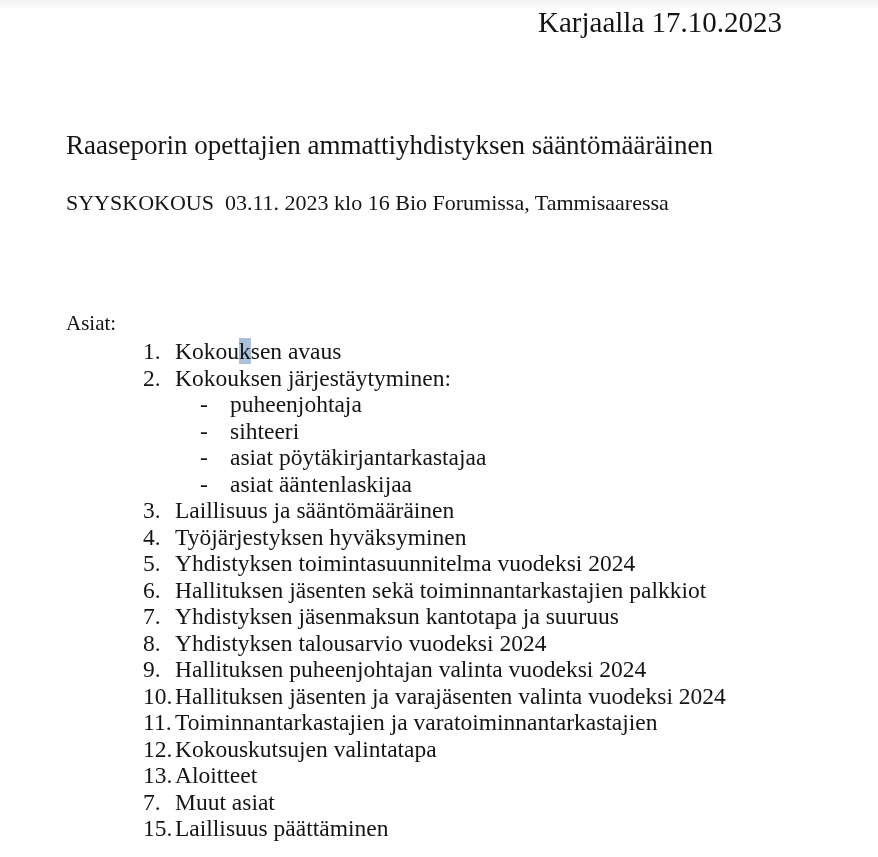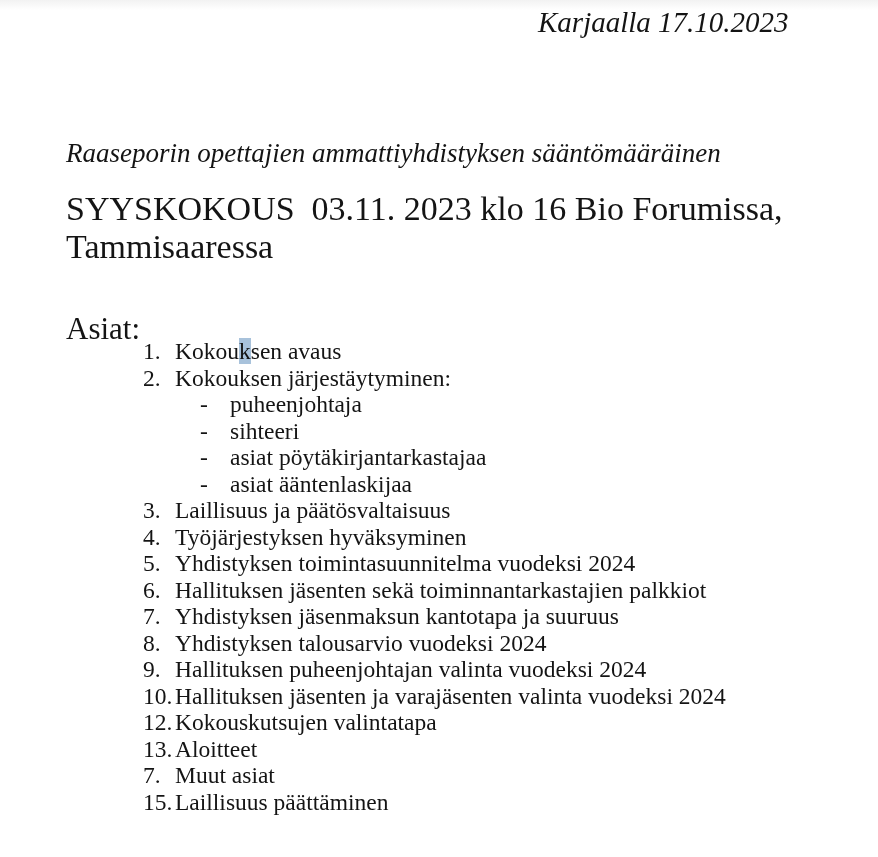"Karjaalla 17.10.2023" .date-line { font-style: italic -> none }
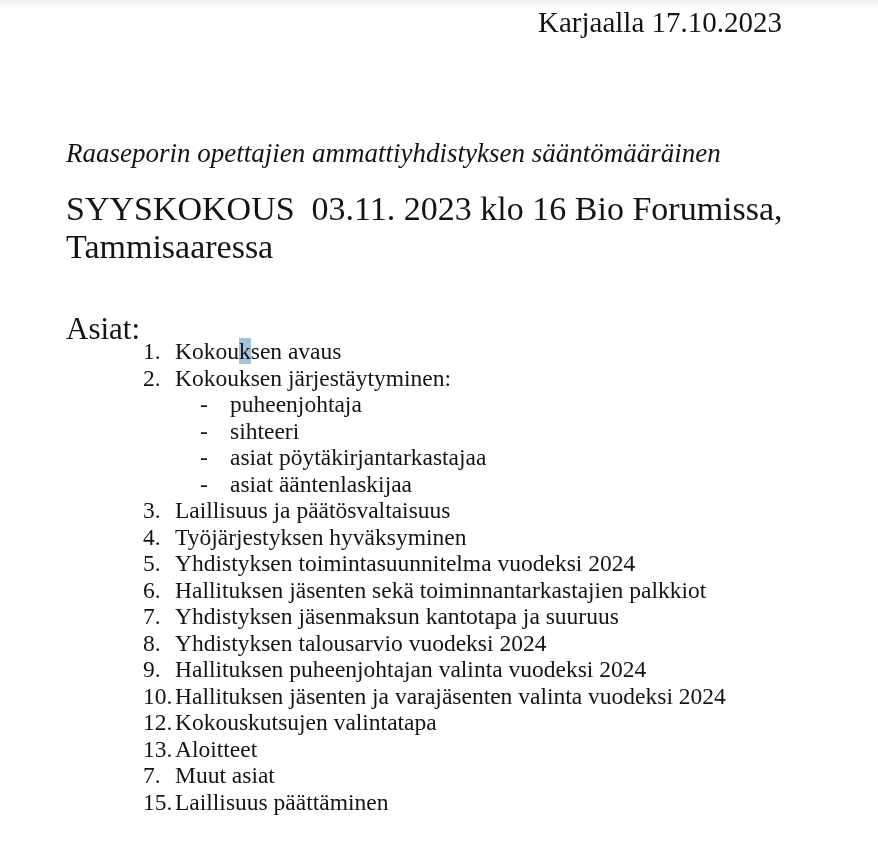"Raaseporin opettajien ammattiyhdistyksen" .title-1 { font-style: italic -> none; top: 138px -> 130px }
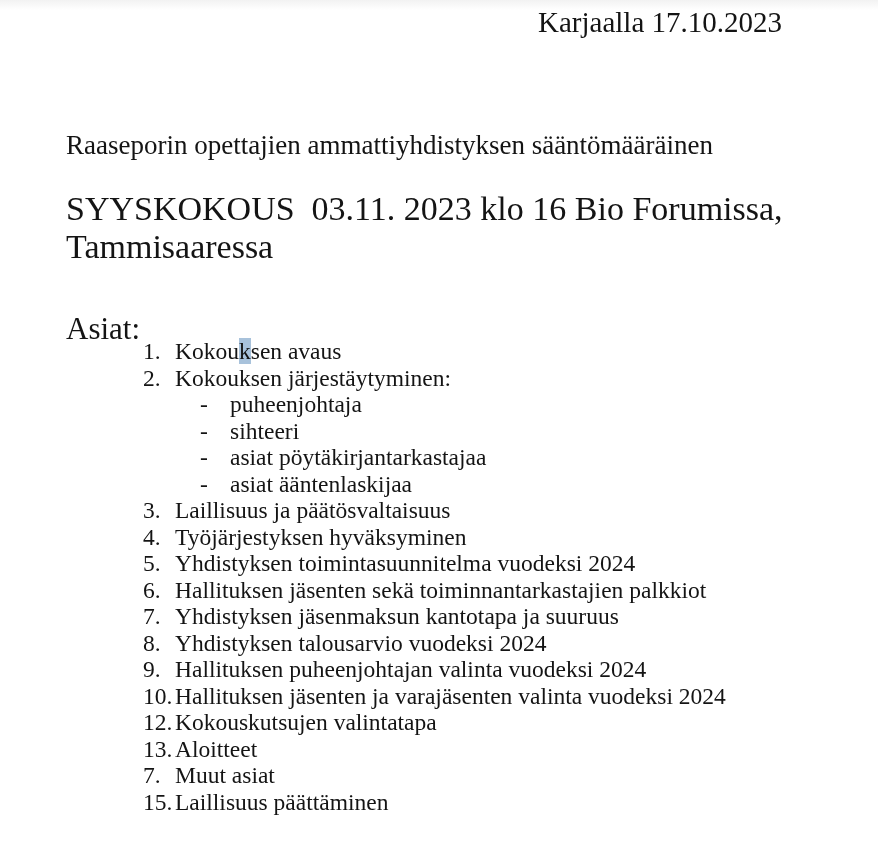"SYYSKOKOUS 03.11. 2023 klo 16" .title-2 { font-size: 34px -> 22px }
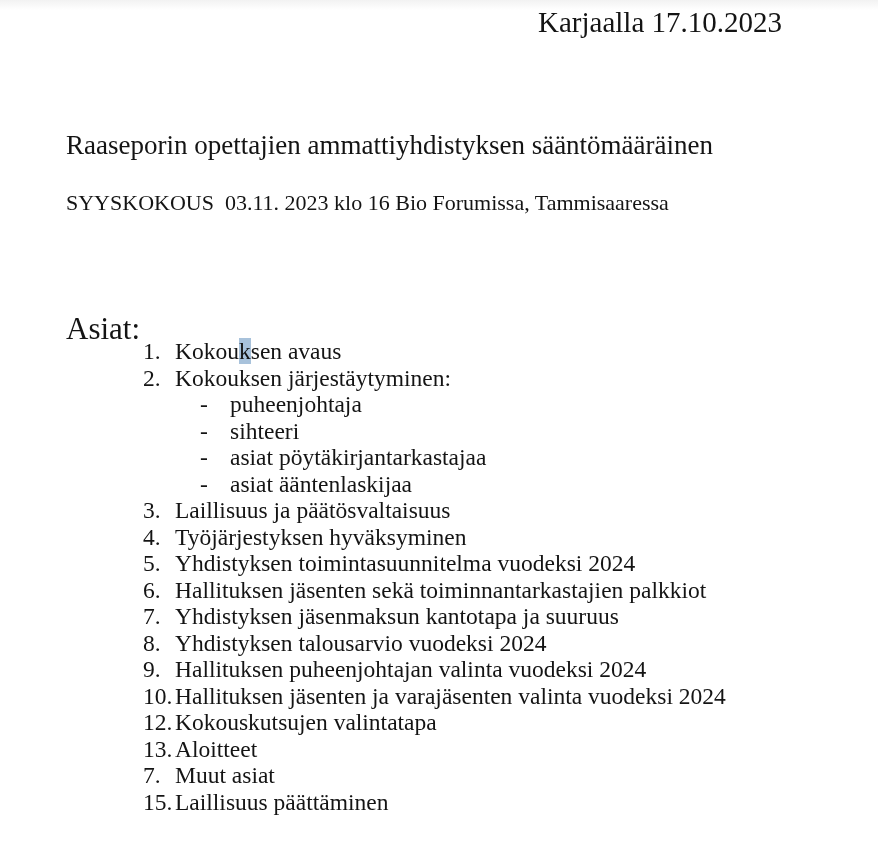"Asiat:" .agenda-heading { font-size: 31px -> 21px }
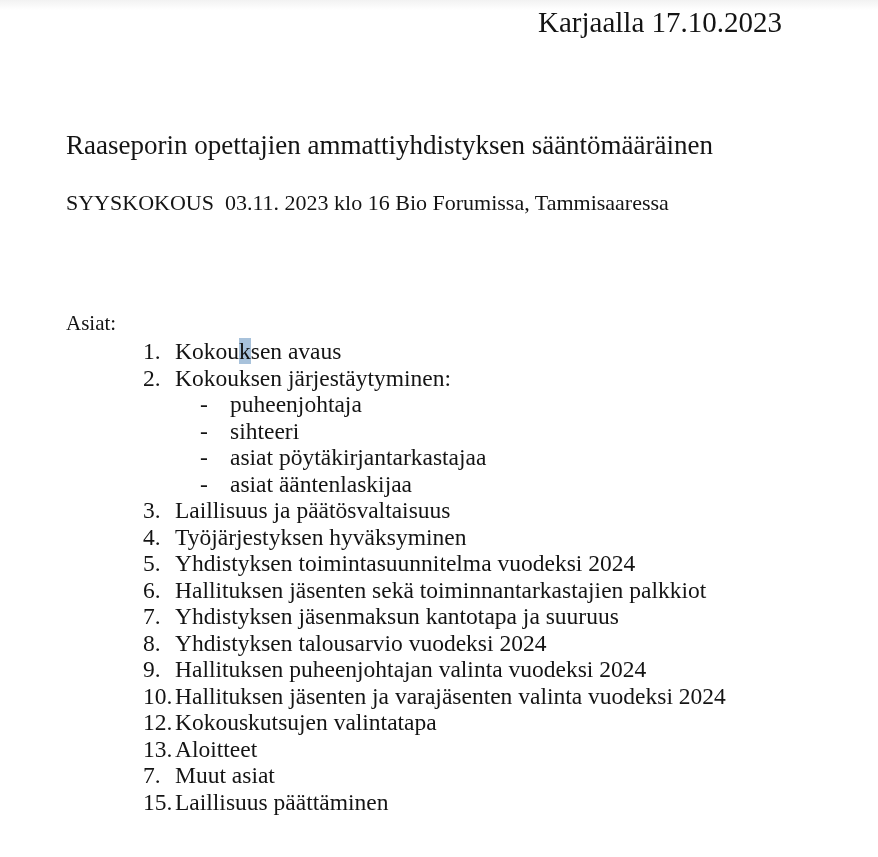"Laillisuus ja päätösvaltaisuus" span.txt { text: päätösvaltaisuus -> sääntömääräinen }
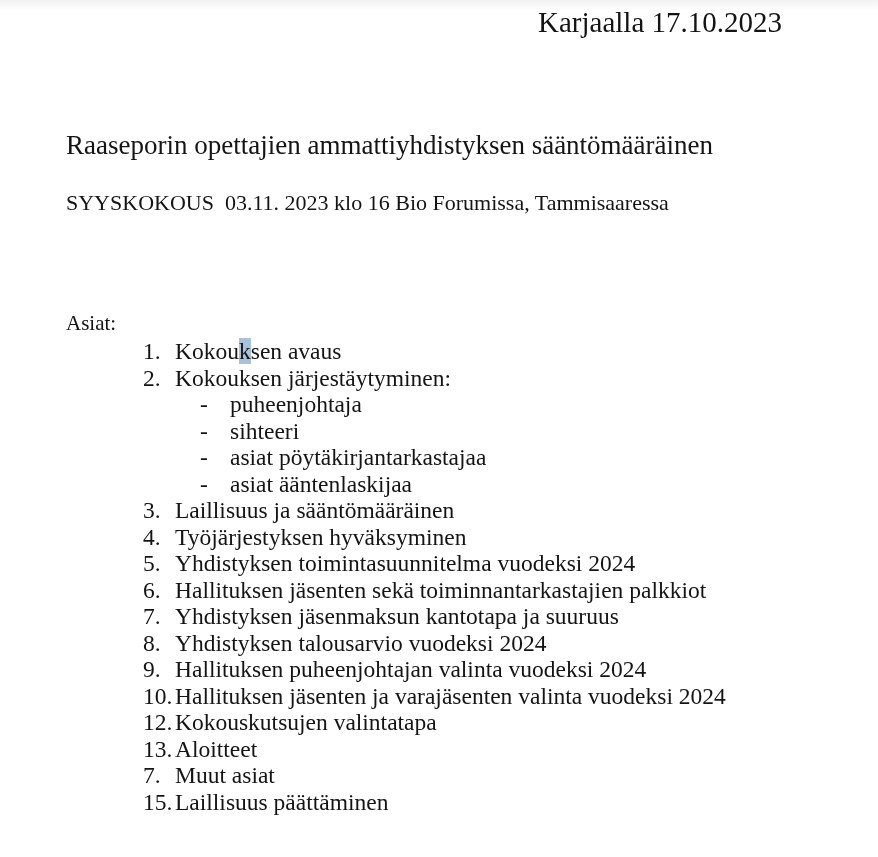"11." div.row { html: none -> <div> <span>11.</span> <span>Toiminnantarkastajien ja varatoiminnantarkastajien</span> </div> }
